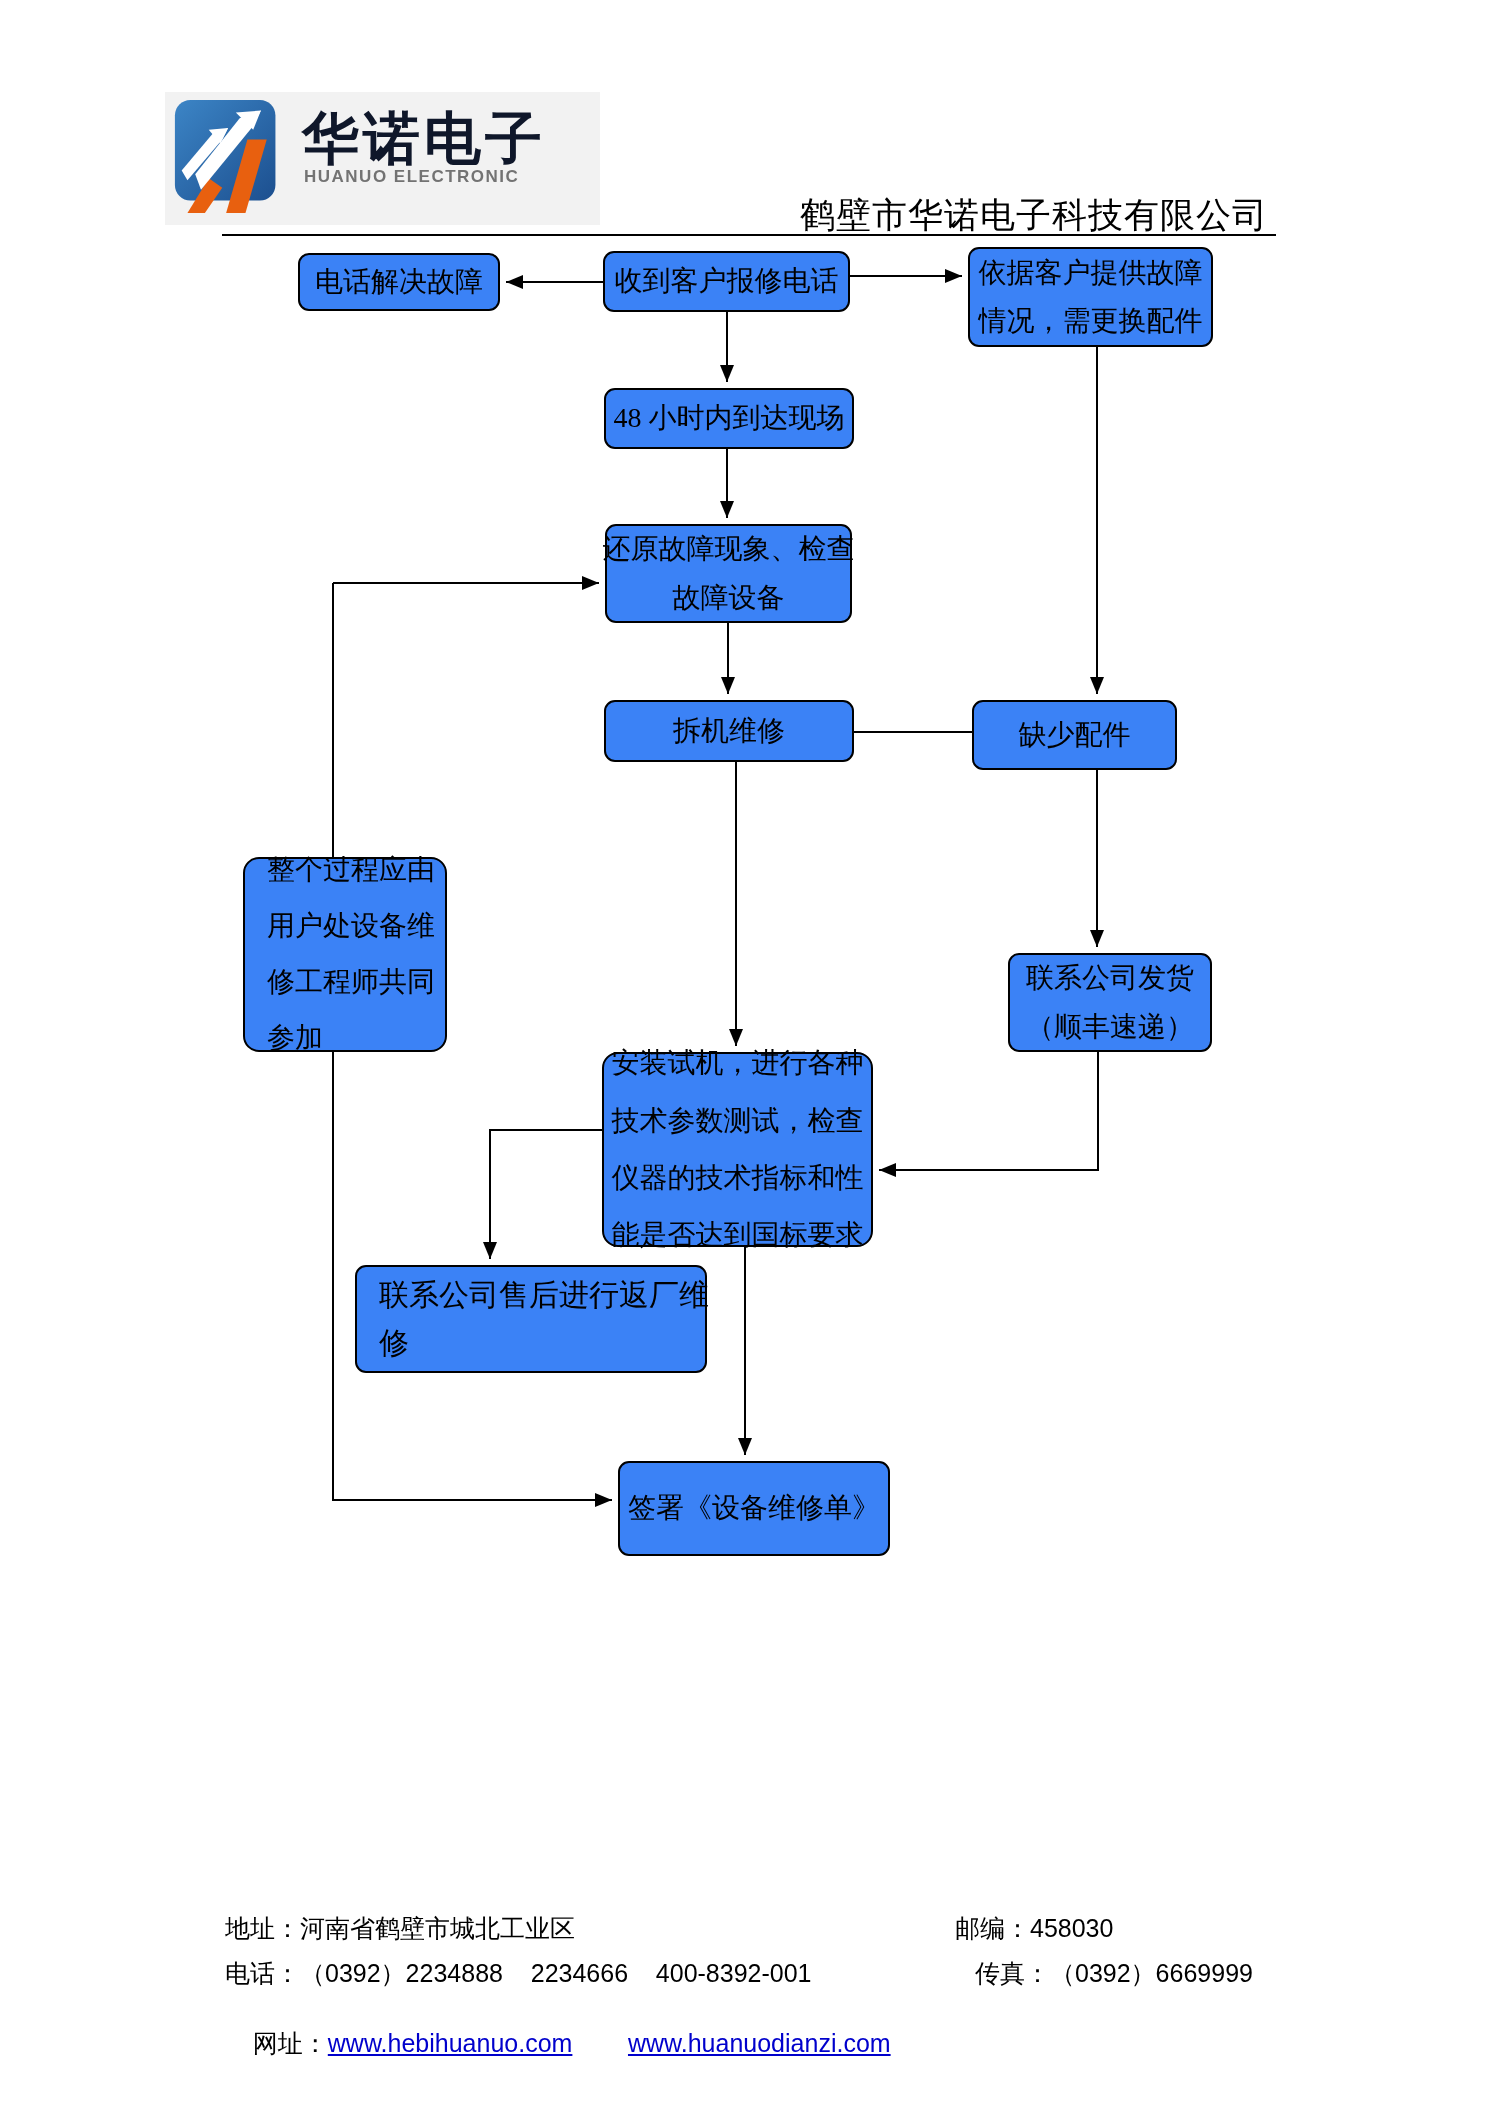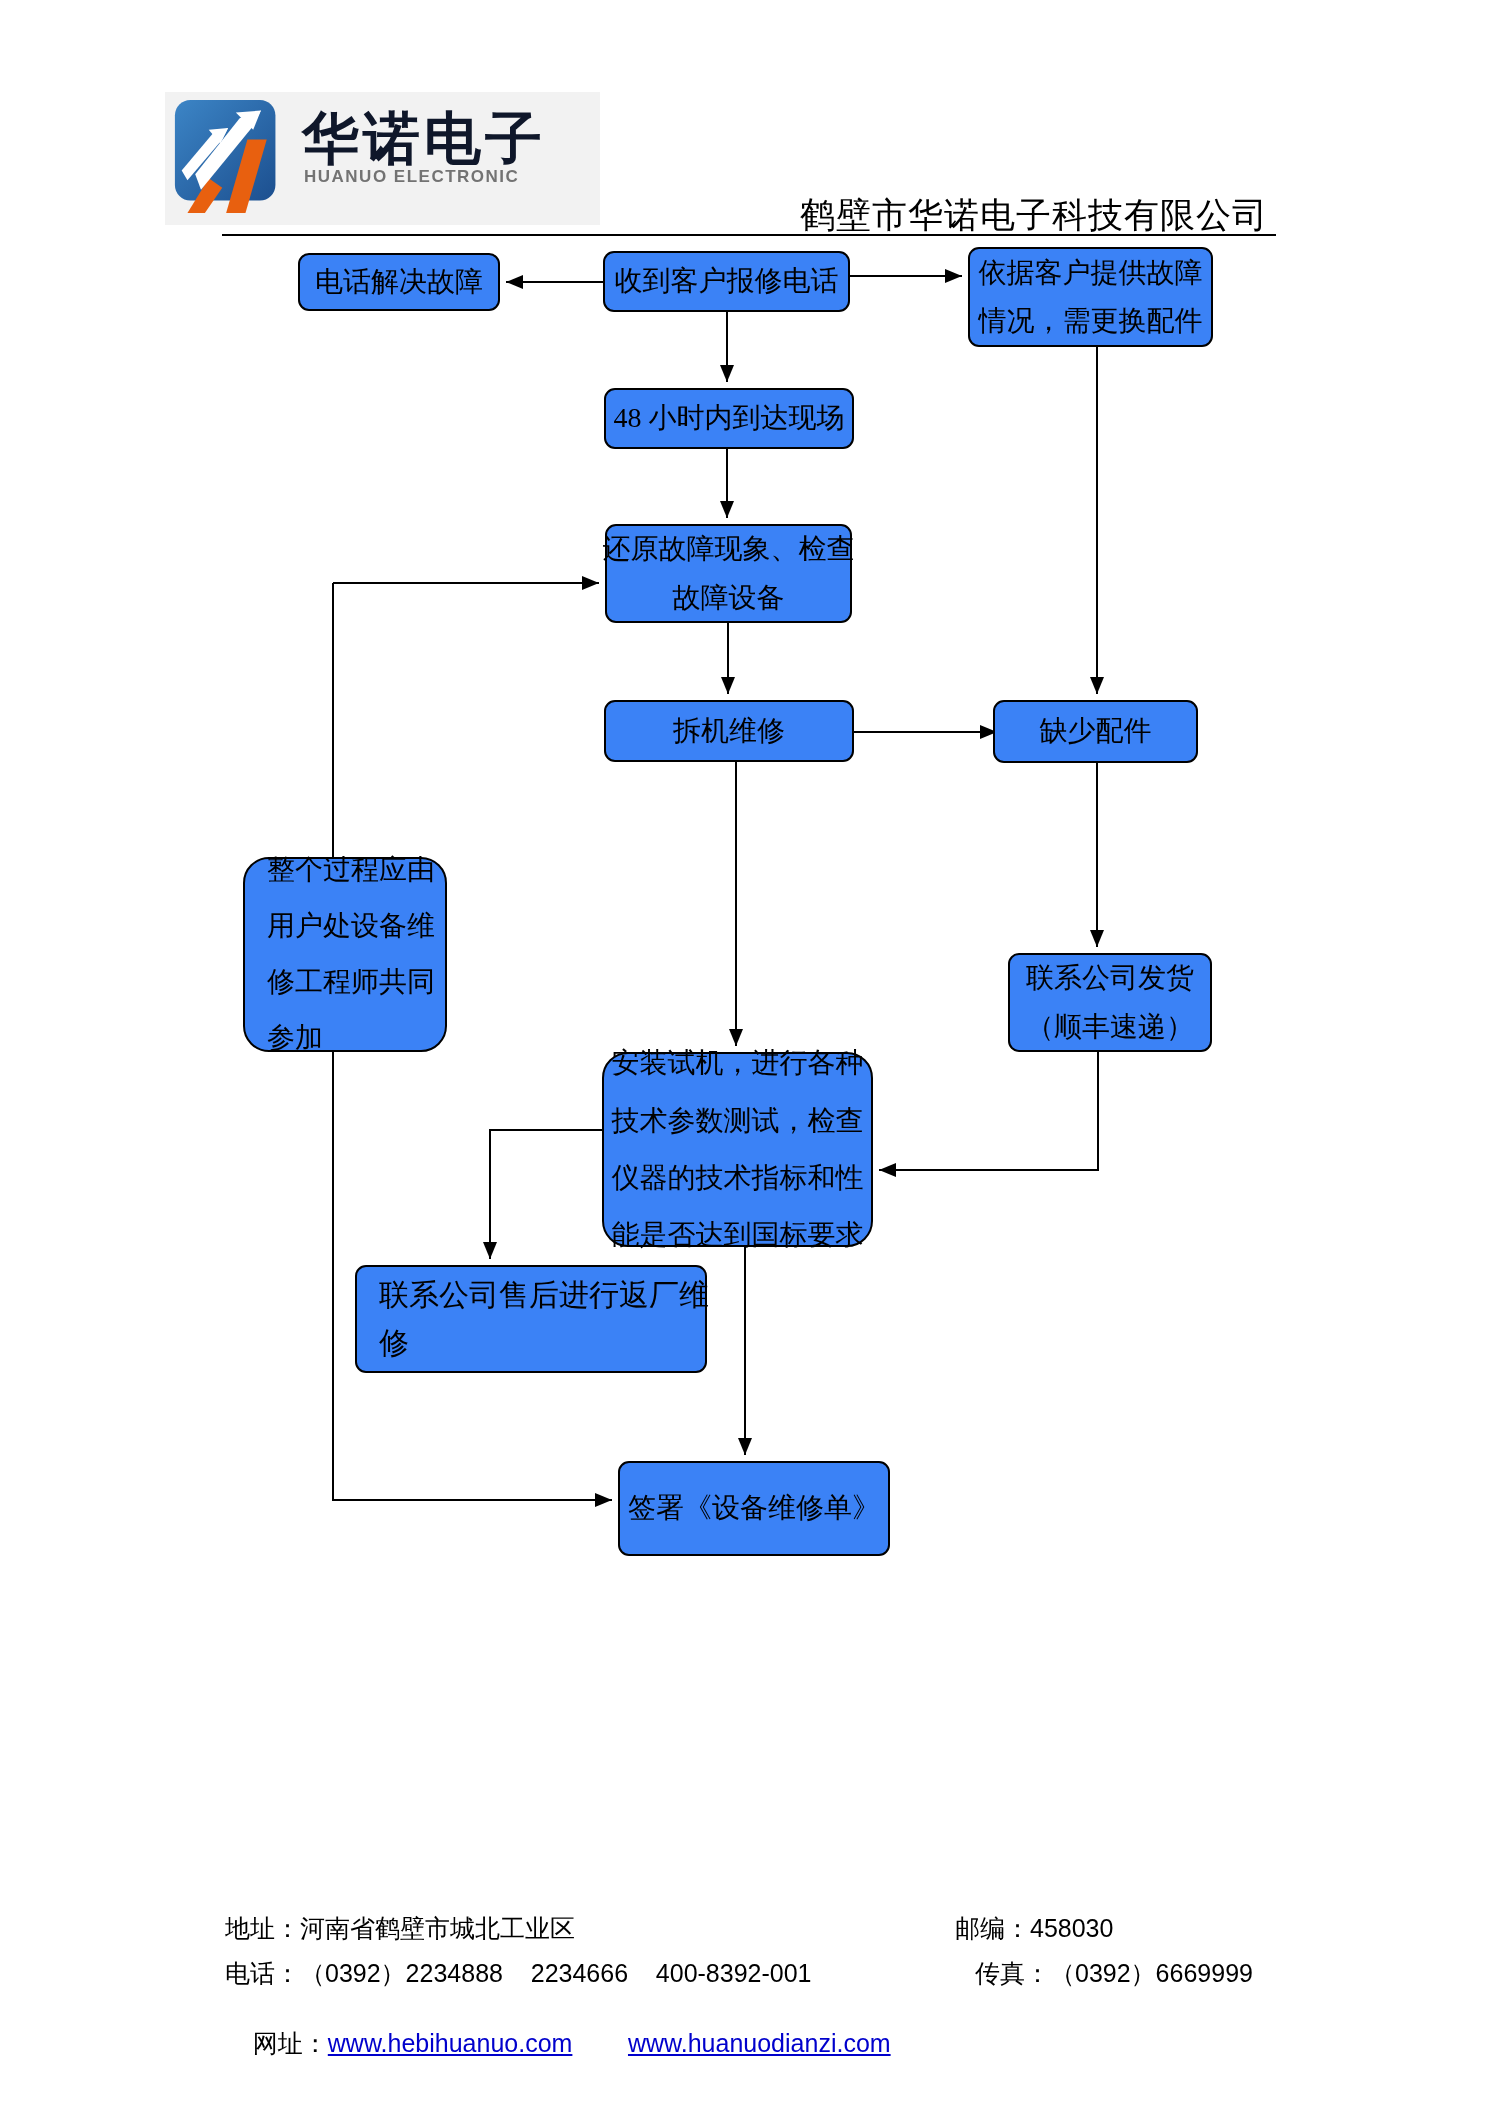"缺少配件" div.node { height: 63px -> 70px; left: 993px -> 972px }
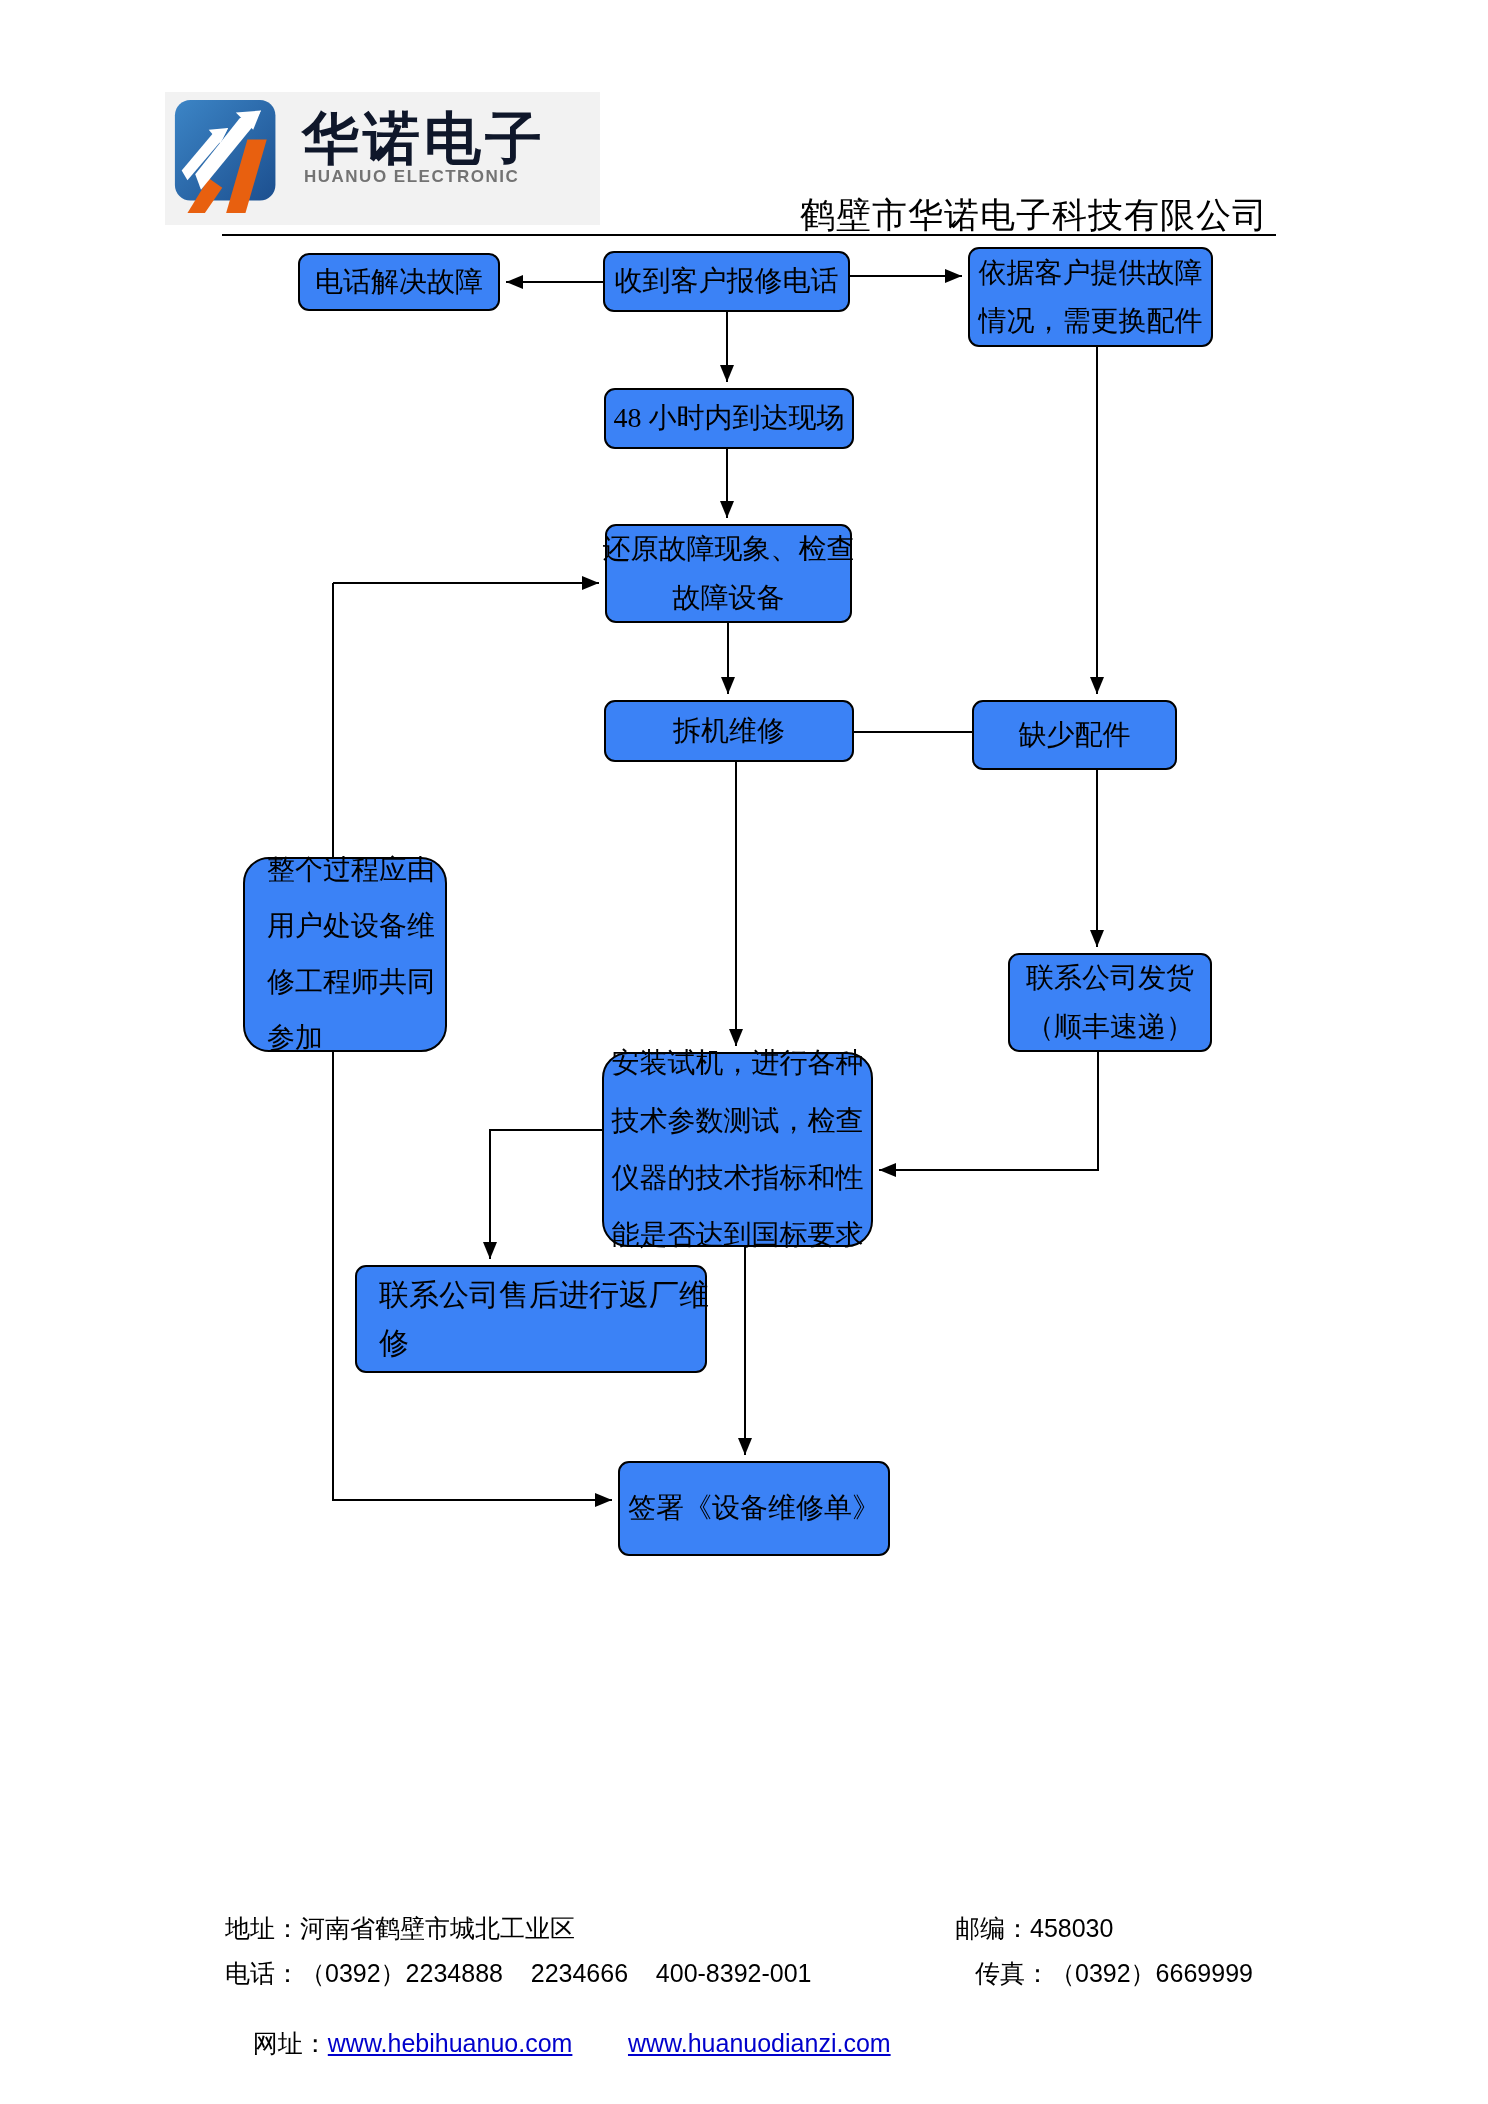"整个过程应由" .node.big { border-radius: 26px -> 16px }
